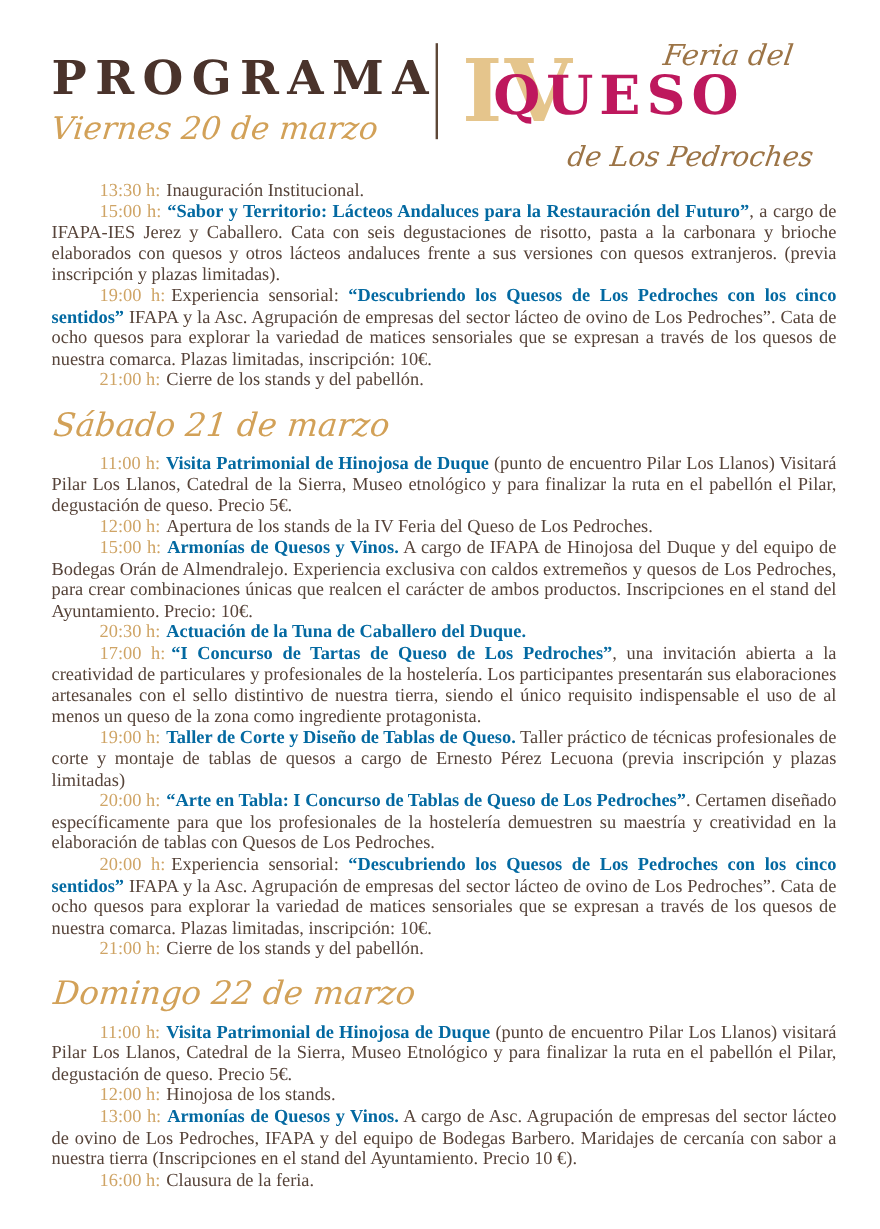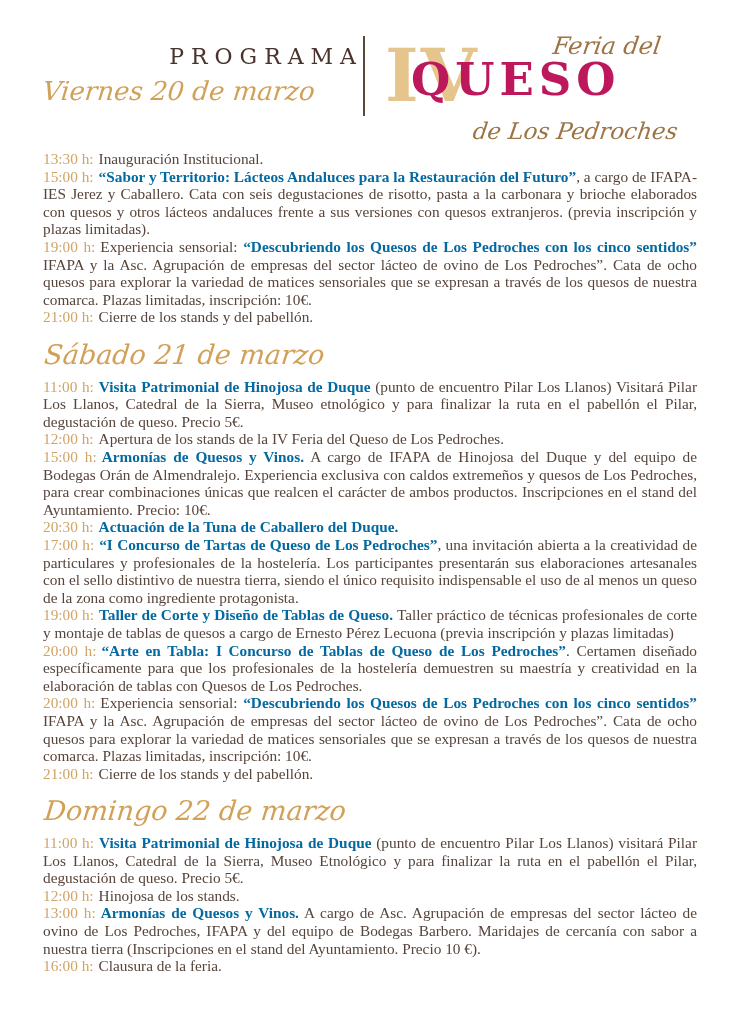"PROGRAMA" .title { font-size: 22px -> 39px; font-weight: 400 -> 700 }
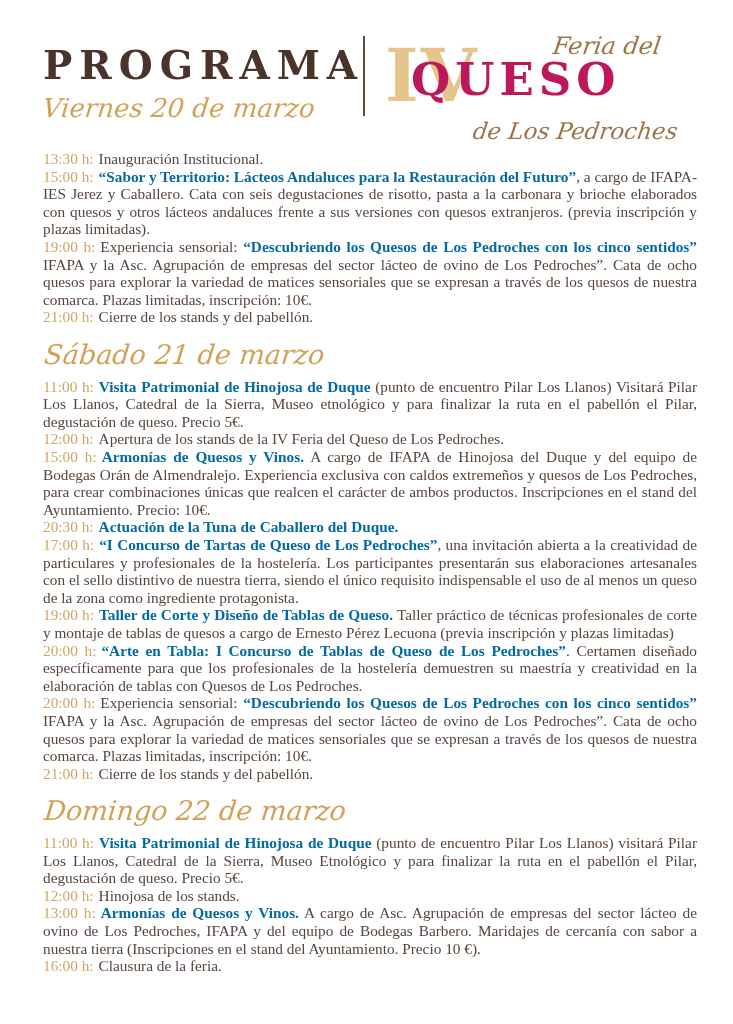"13:30 h:" .time { margin-left: none -> 40px }
